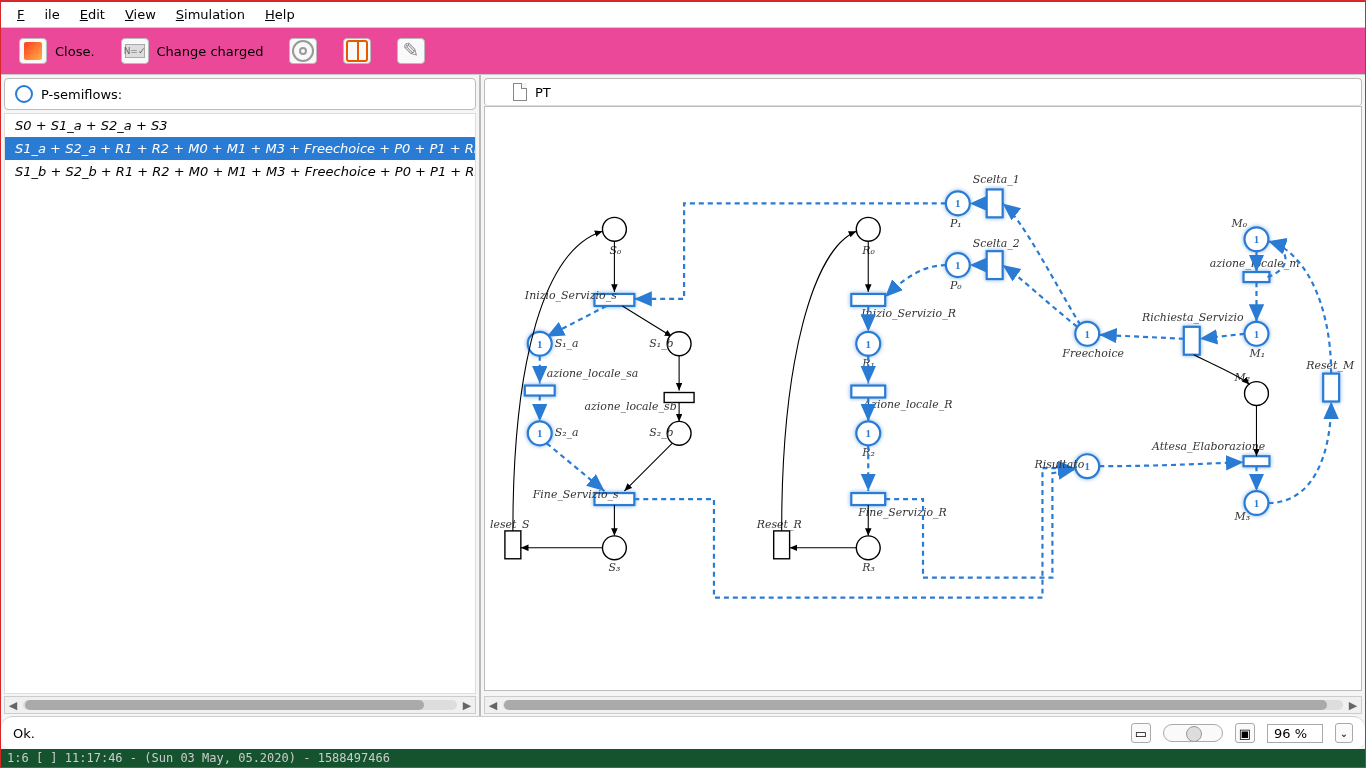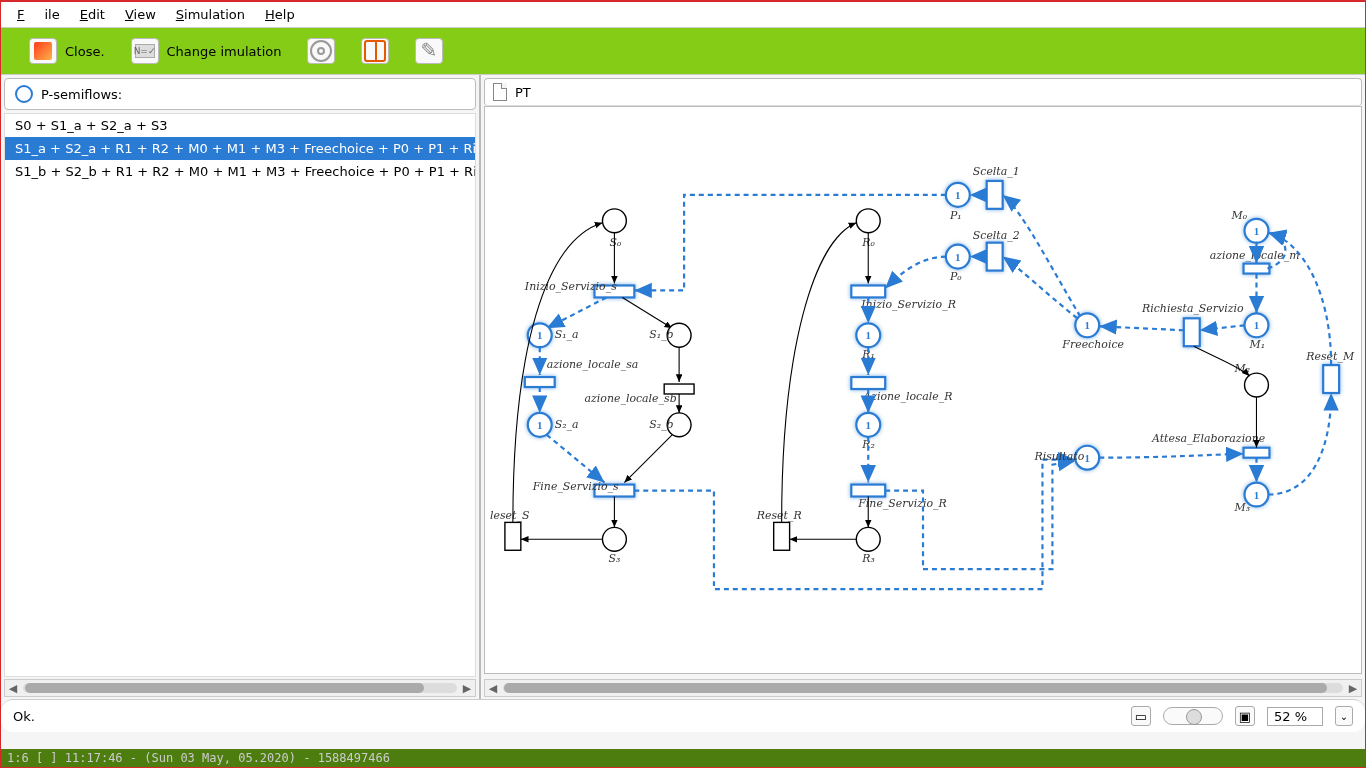"Close." .toolbar { background: #84cc16 -> #ec4899; padding: 8px 24px -> 8px 14px }
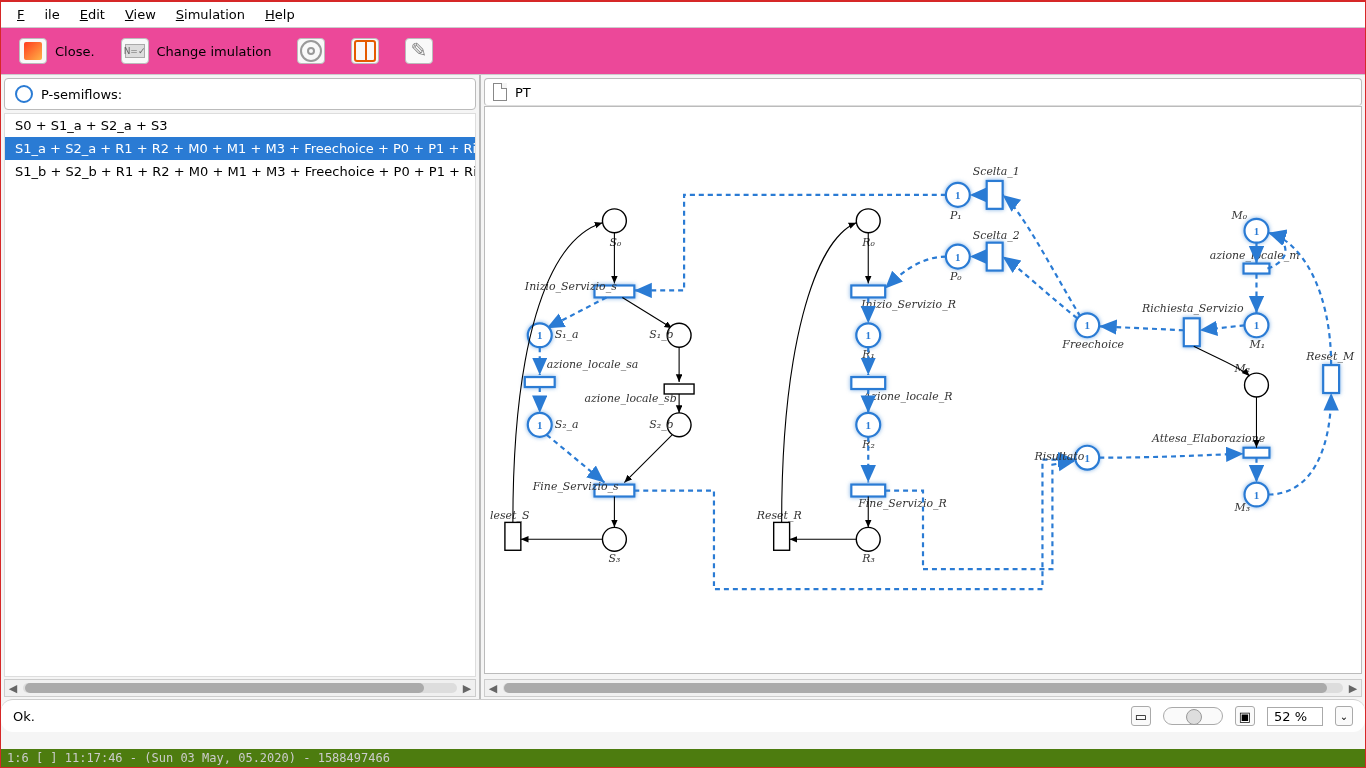"Change imulation" span { text: imulation -> charged }
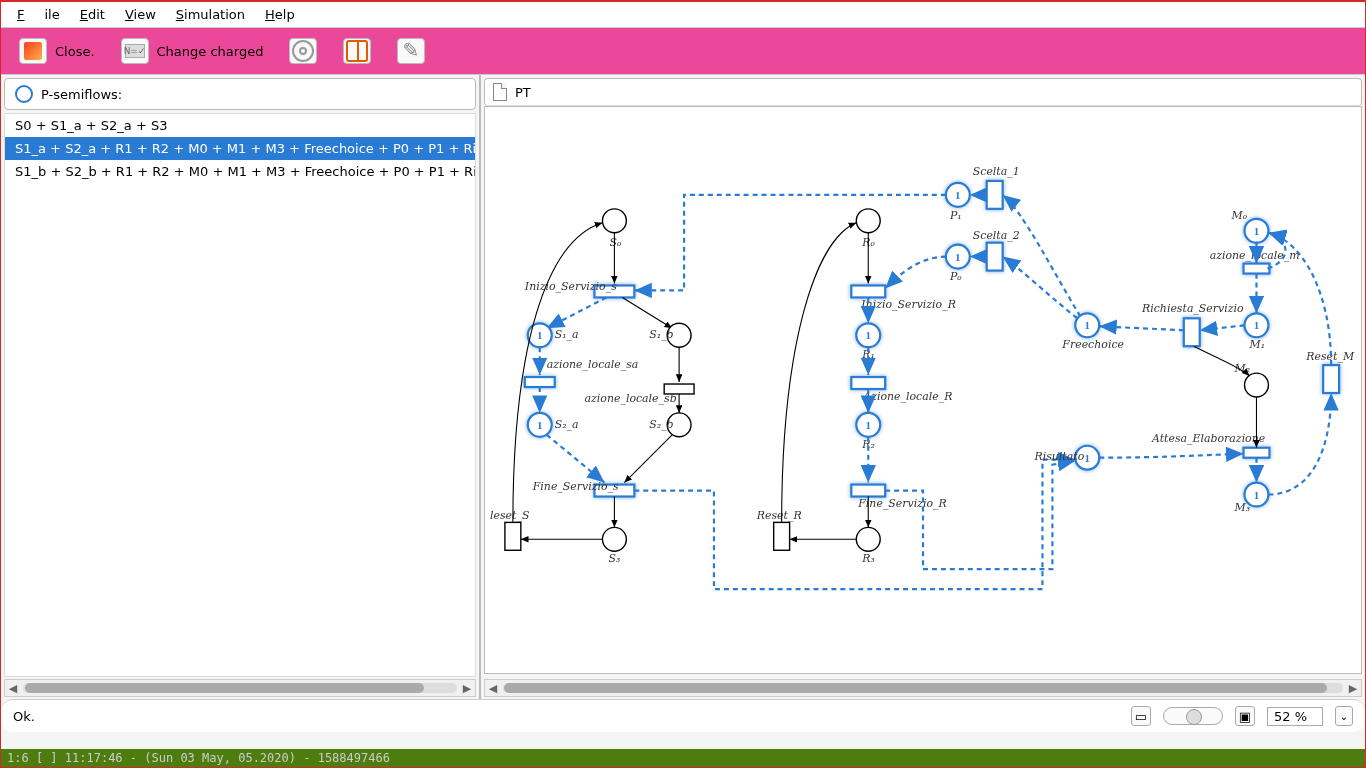"PT" .canvas-hdr { padding: 2px 4px -> 2px 24px }
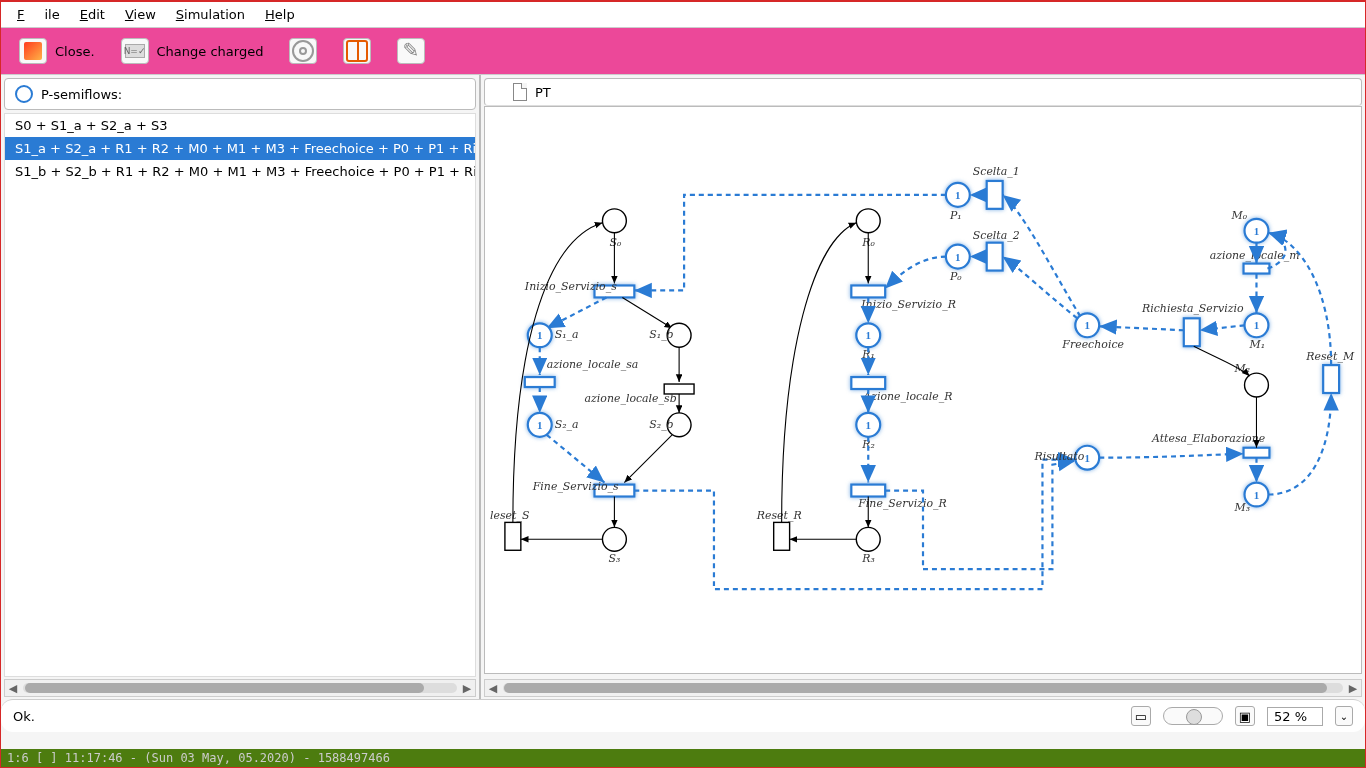"S0 + S1_a + S2_a" .list-row { font-style: none -> italic }
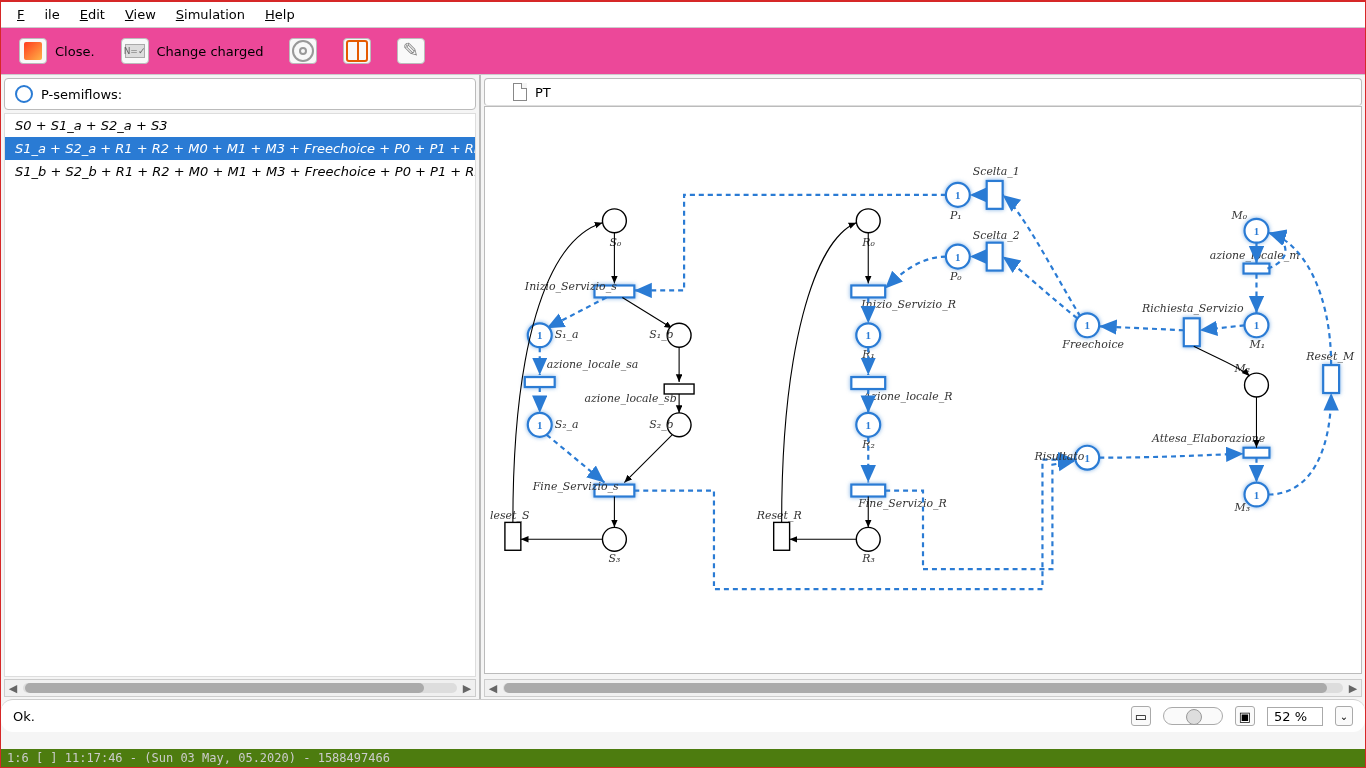"52 %" span.zoom-val { text: 52 -> 96 }
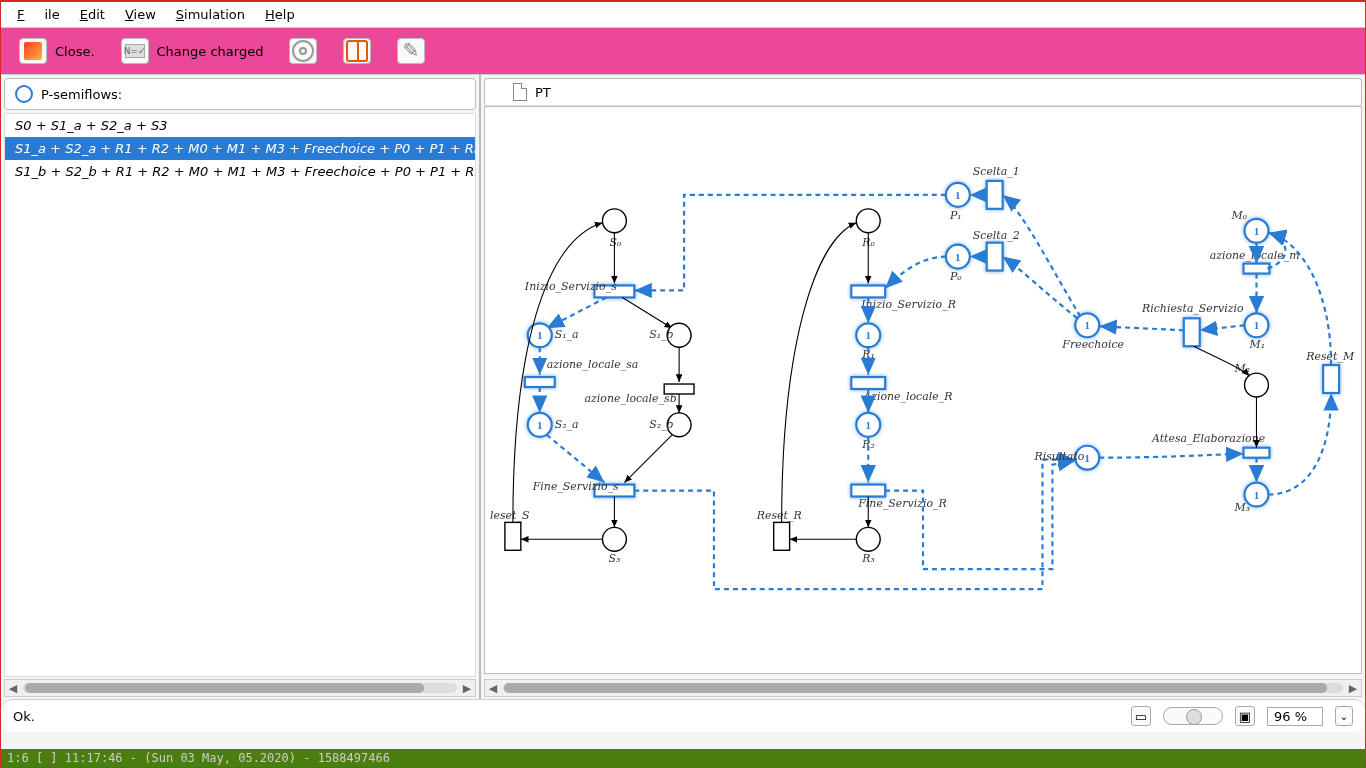"1:6 [ ] 11:17:46 -" .sysbar { background: #4d7c0f -> #14532d; margin-top: 17px -> none }
